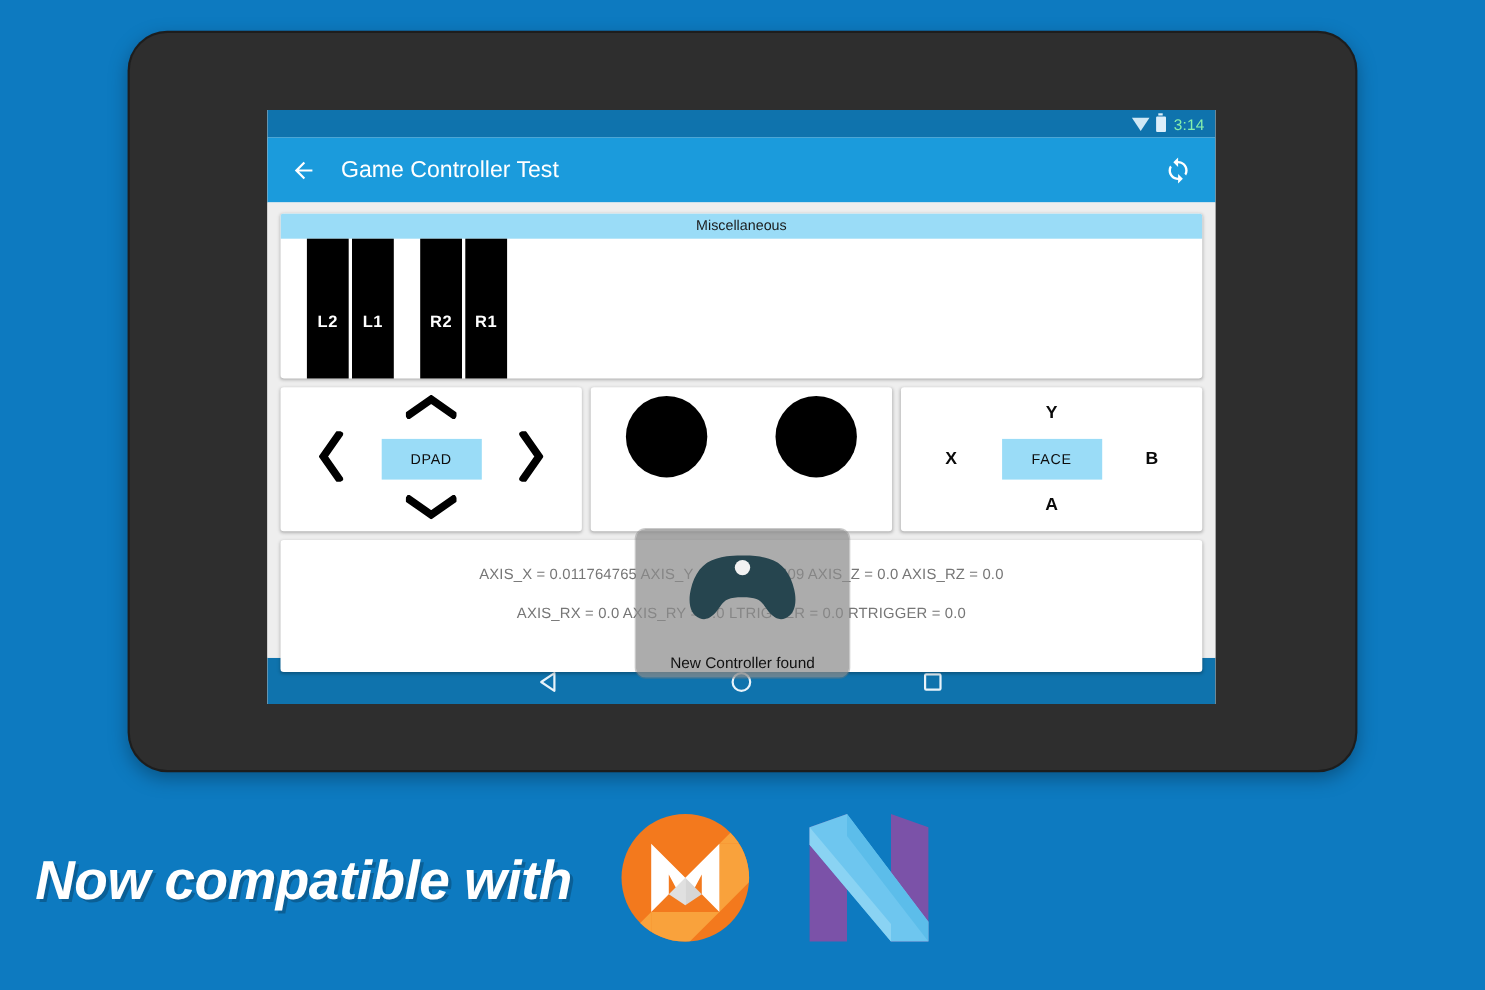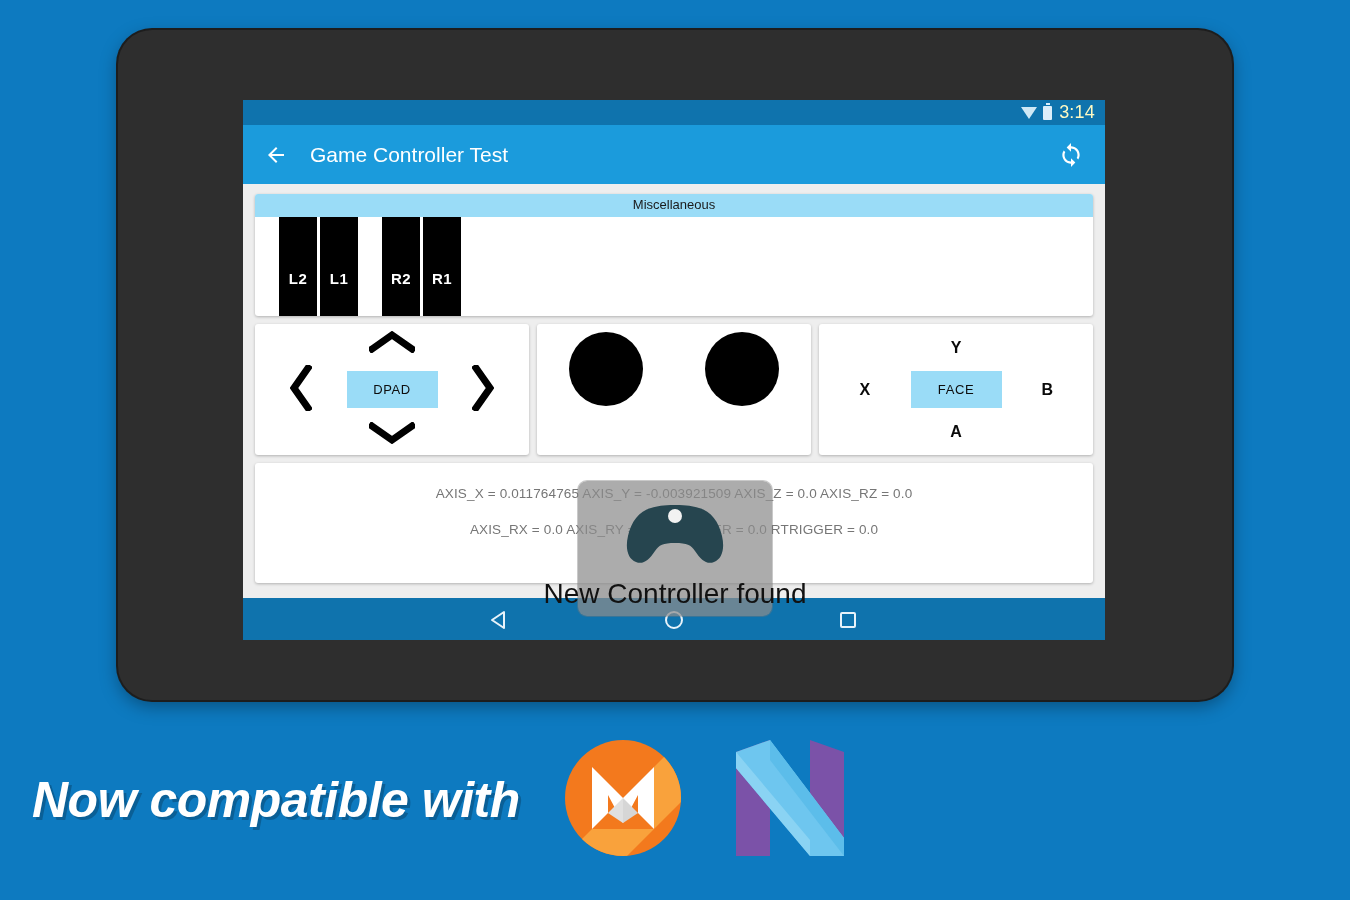"3:14" #statusbar .clock { color: #fef9c3 -> #86efac; font-size: 18px -> 14px }
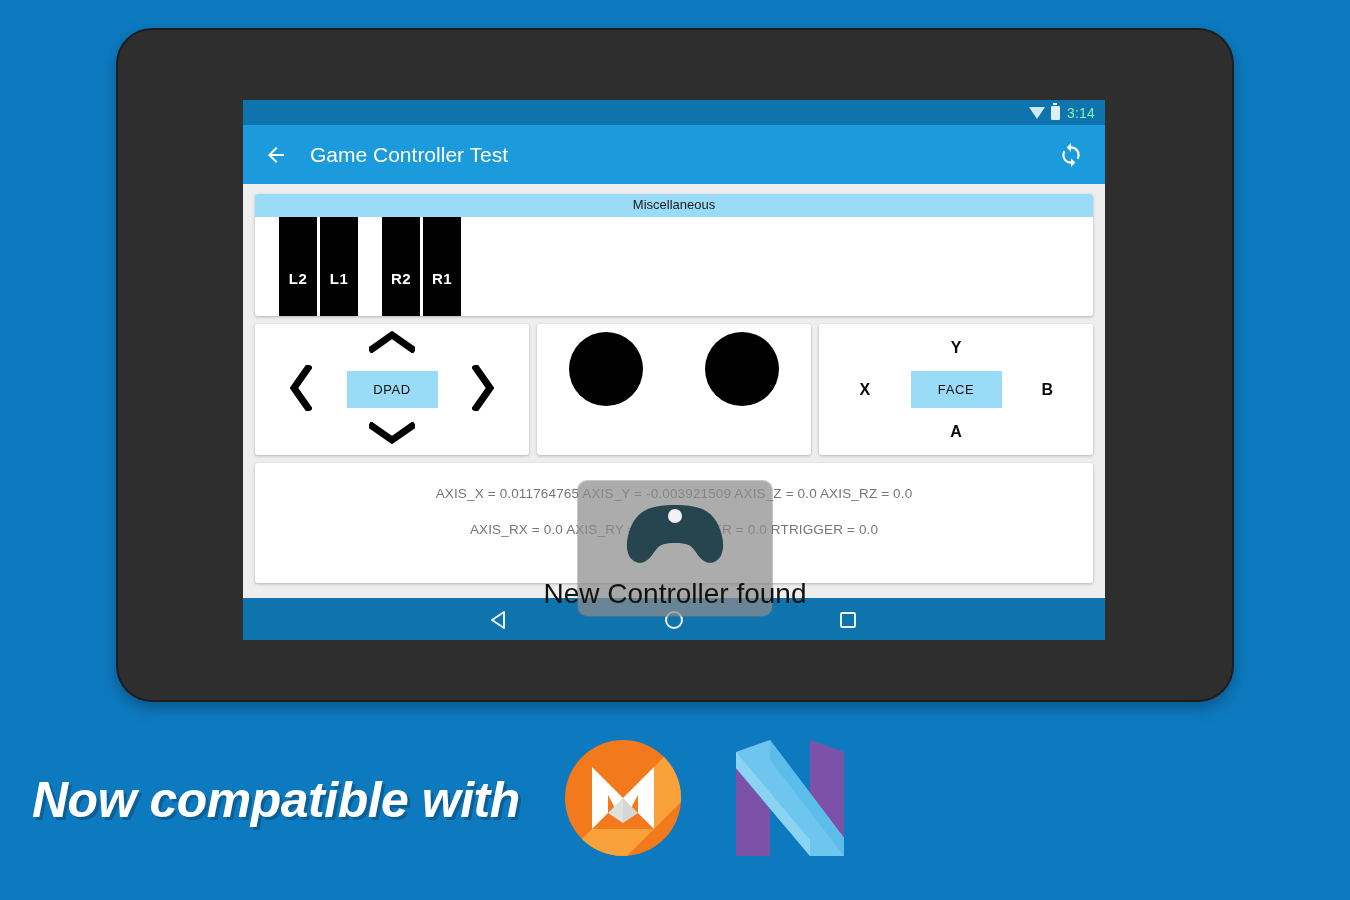"Miscellaneous" #misc-card { height: 122px -> 150px }
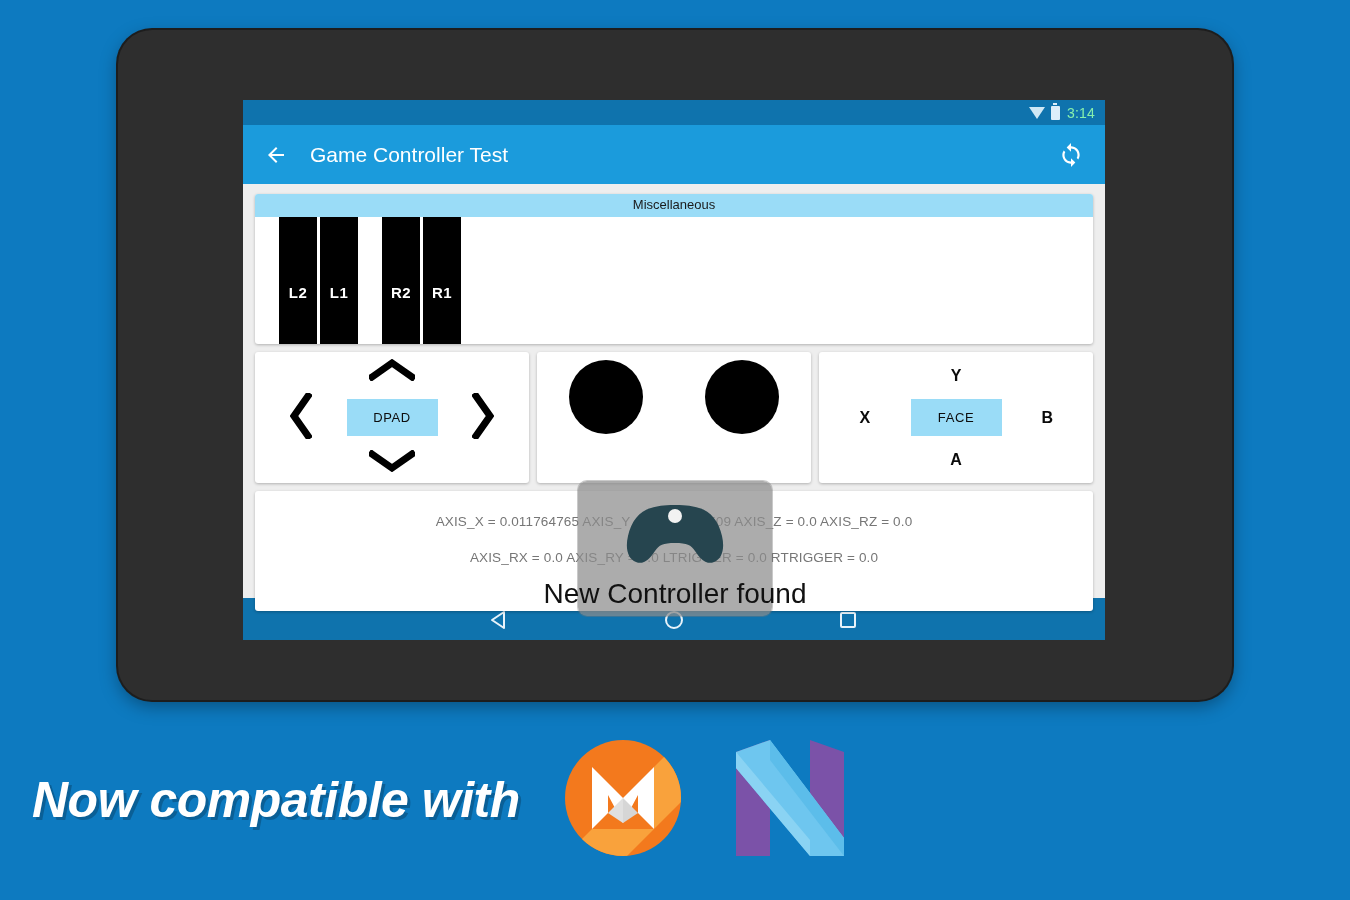"New Controller found" #toast-text { font-size: 28px -> 14px }
